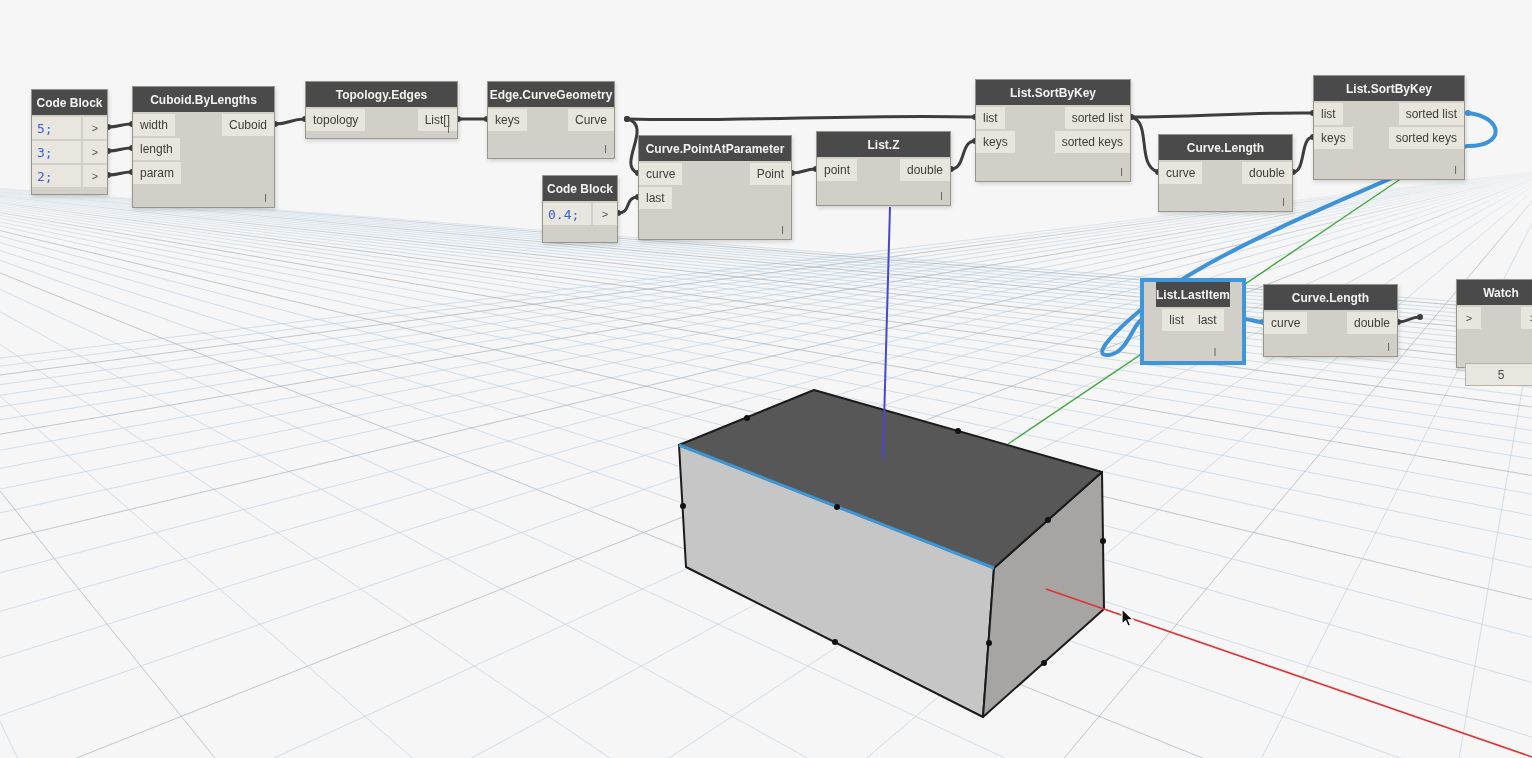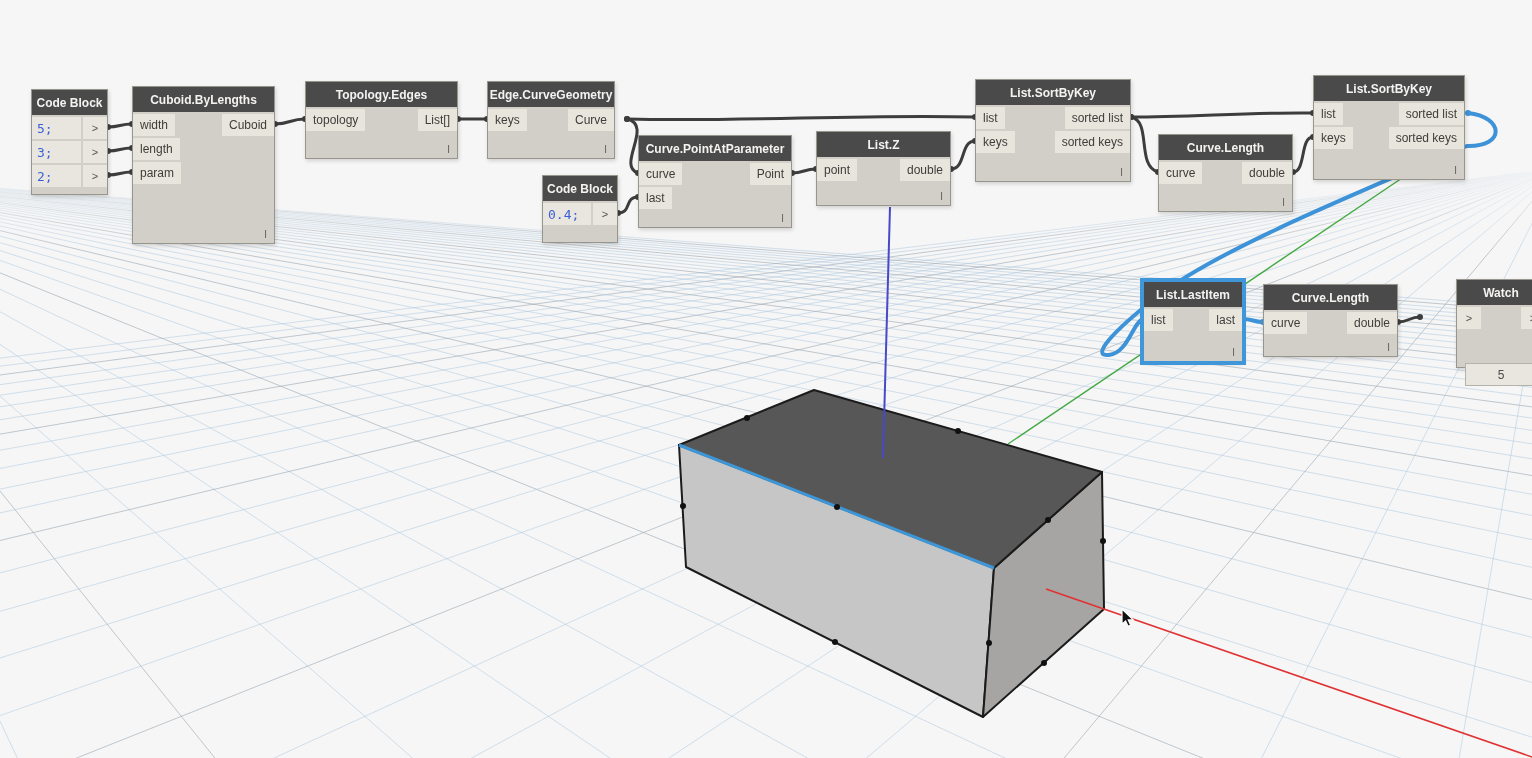"Cuboid.ByLengths" div.node { height: 158px -> 122px }
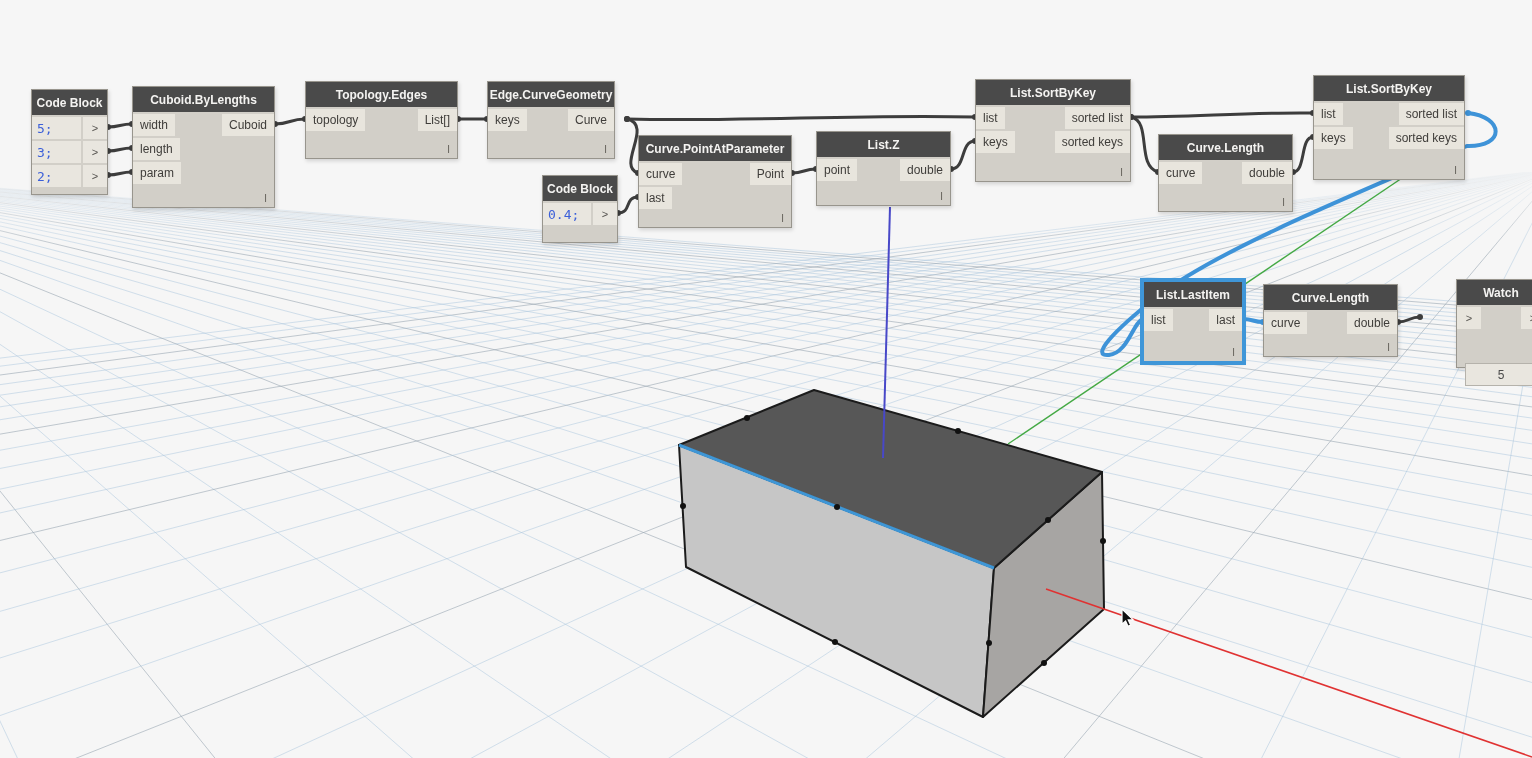"Topology.Edges" div.node { height: 78px -> 58px }
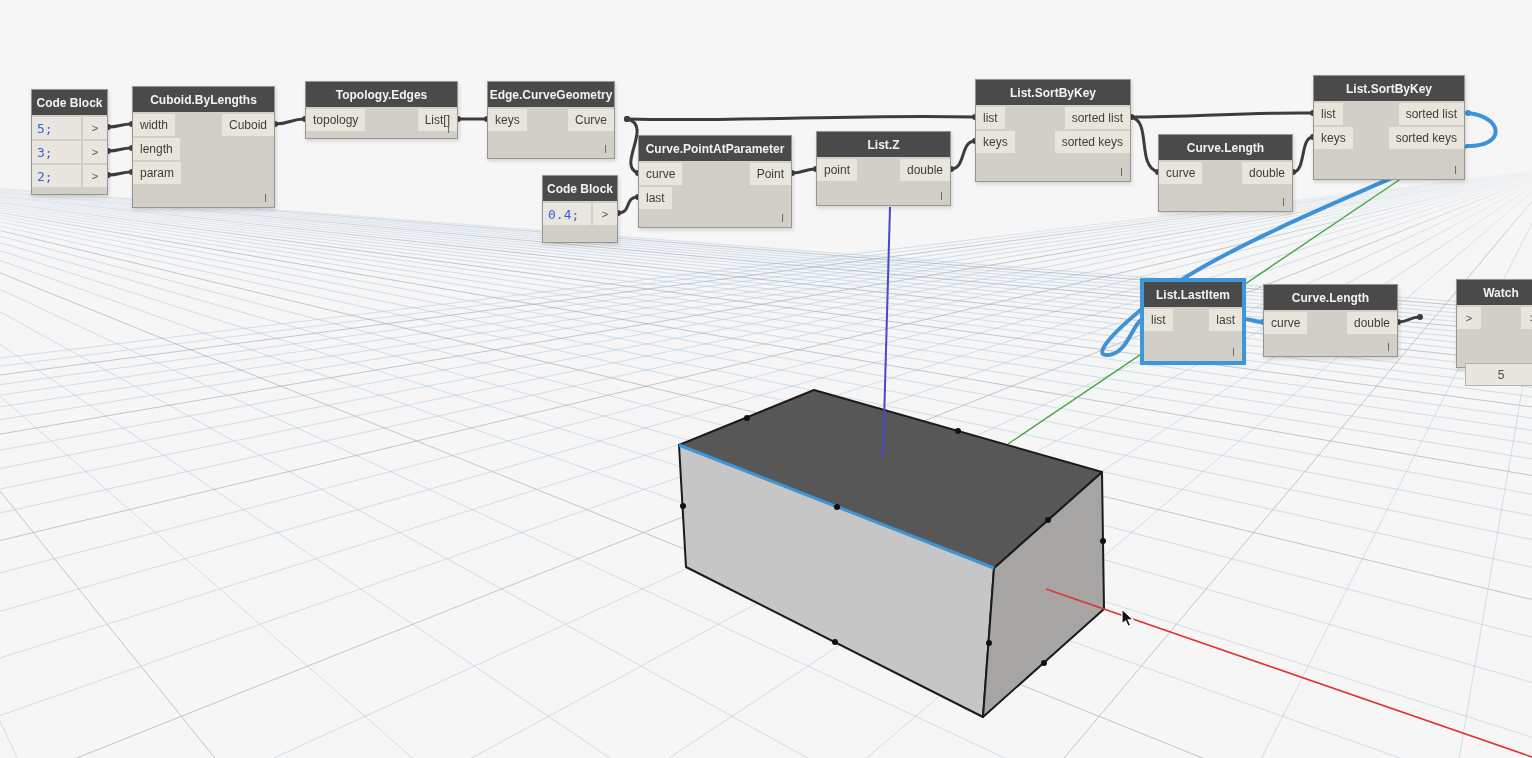"Curve.PointAtParameter" div.node { height: 93px -> 105px }
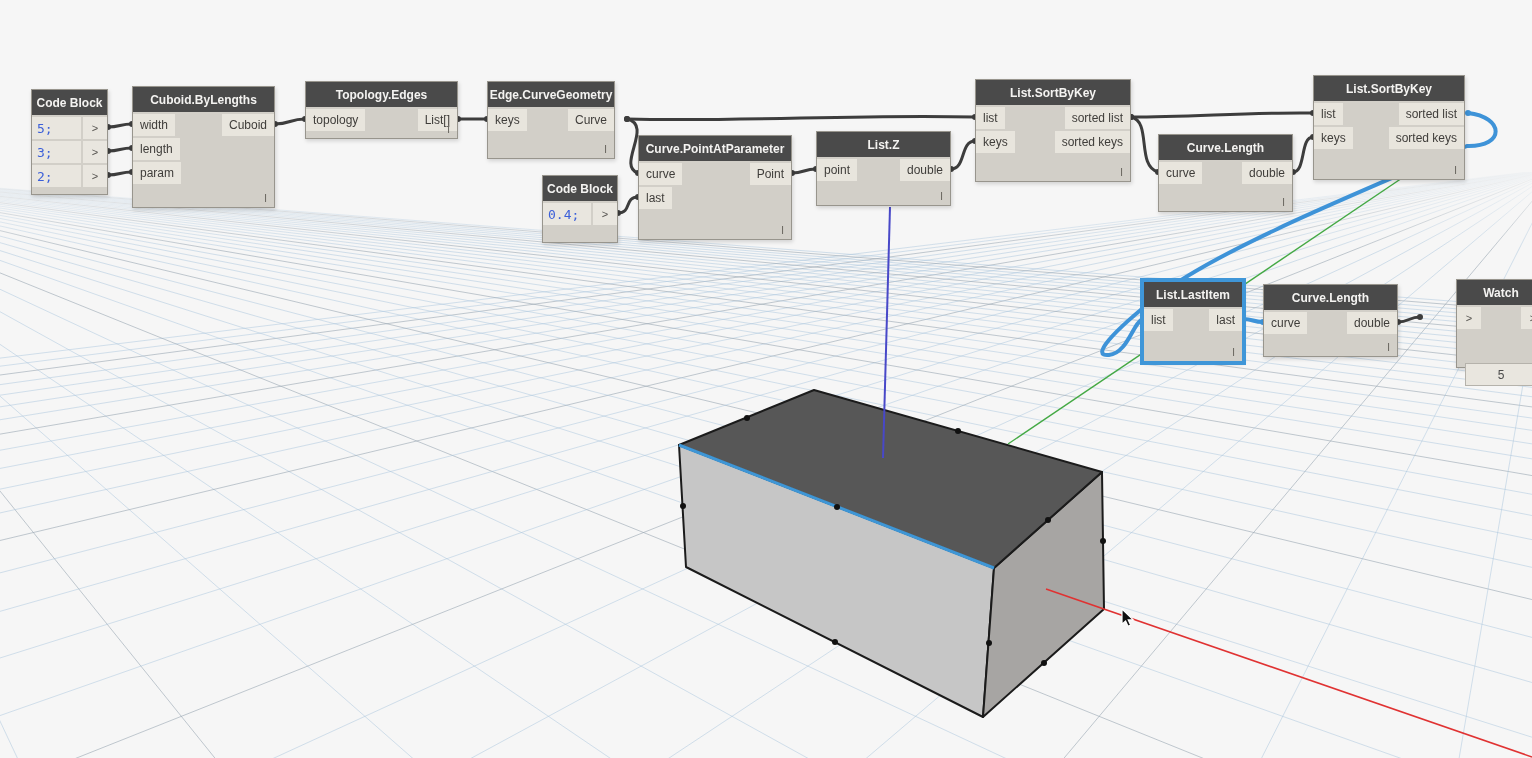"List.LastItem" .node.selected { align-items: none -> center }
